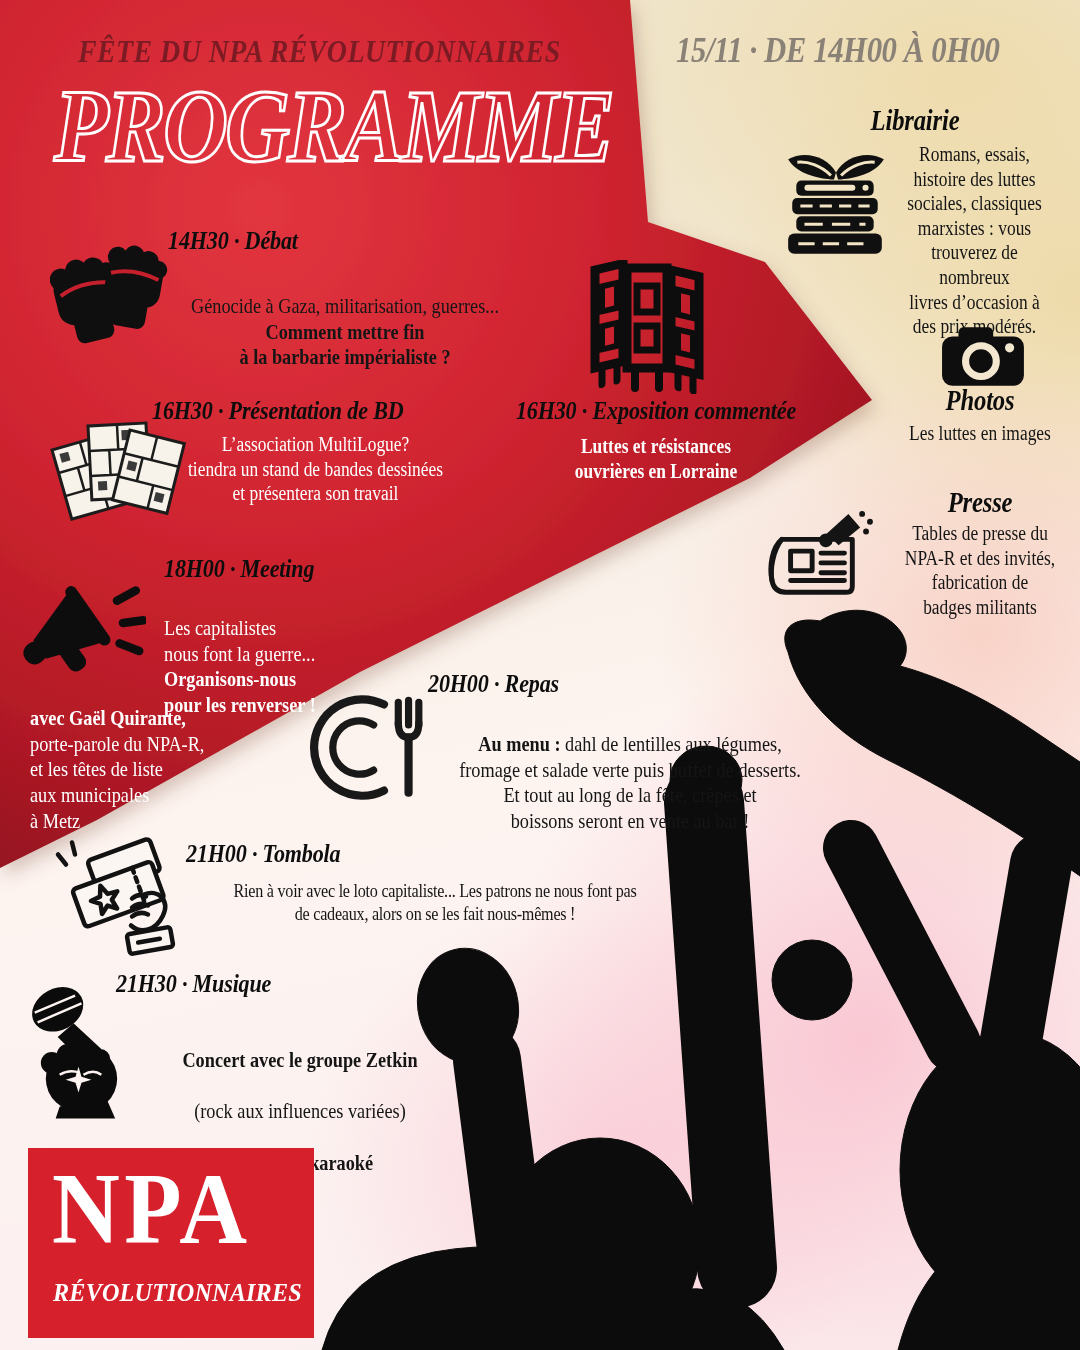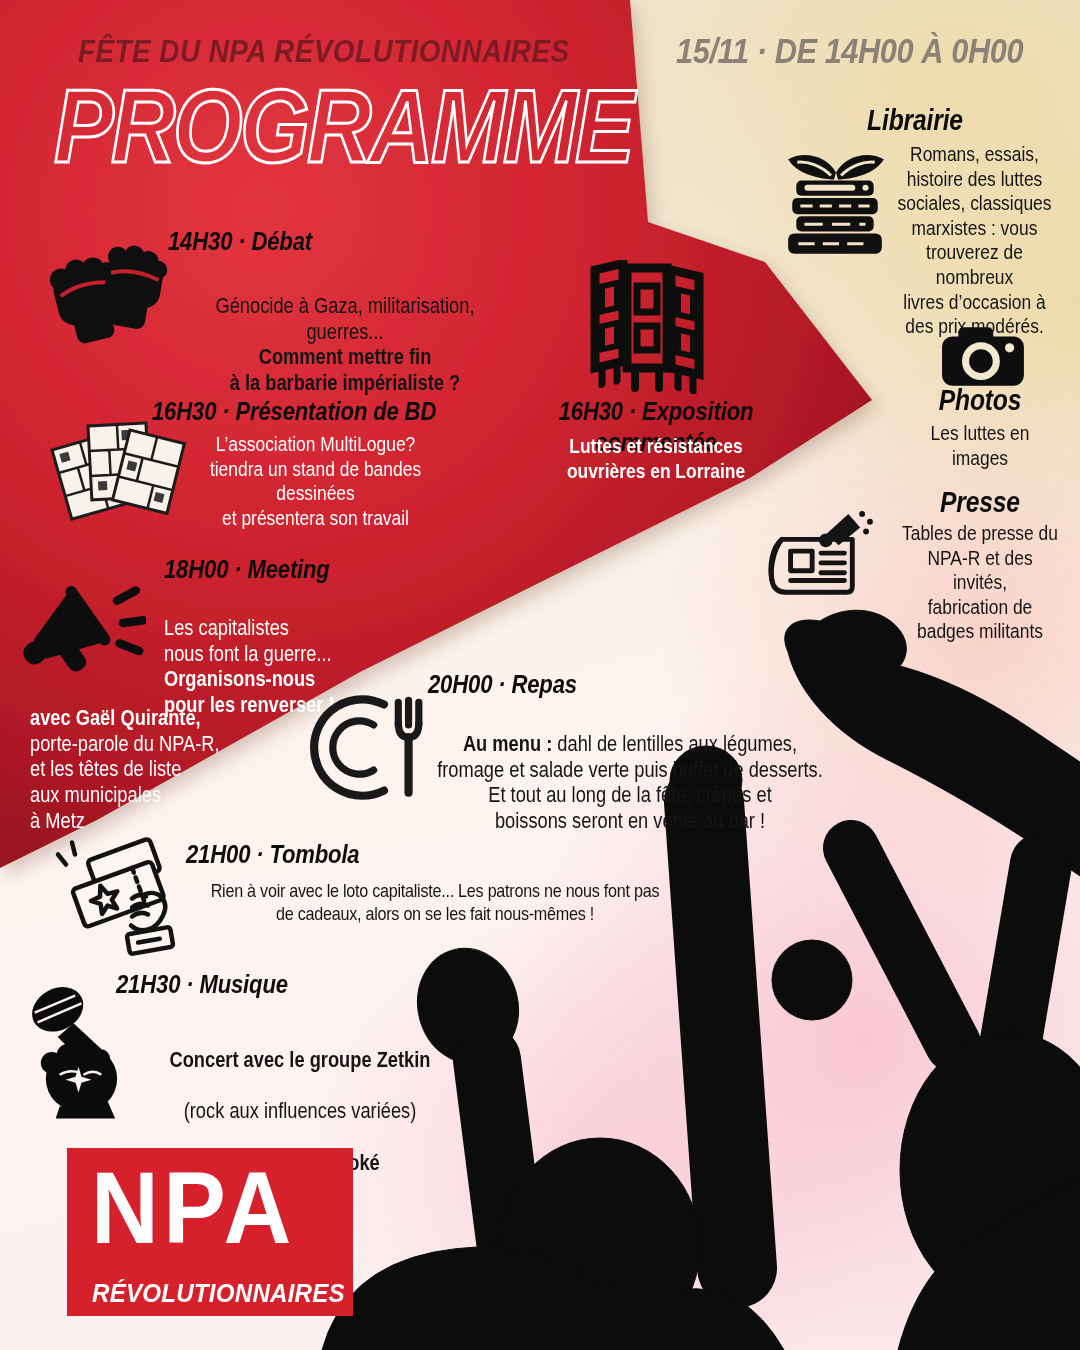"FÊTE DU NPA RÉVOLUTIONNAIRES" .poster { font-family: Liberation Sans, sans-serif -> Liberation Serif, serif }
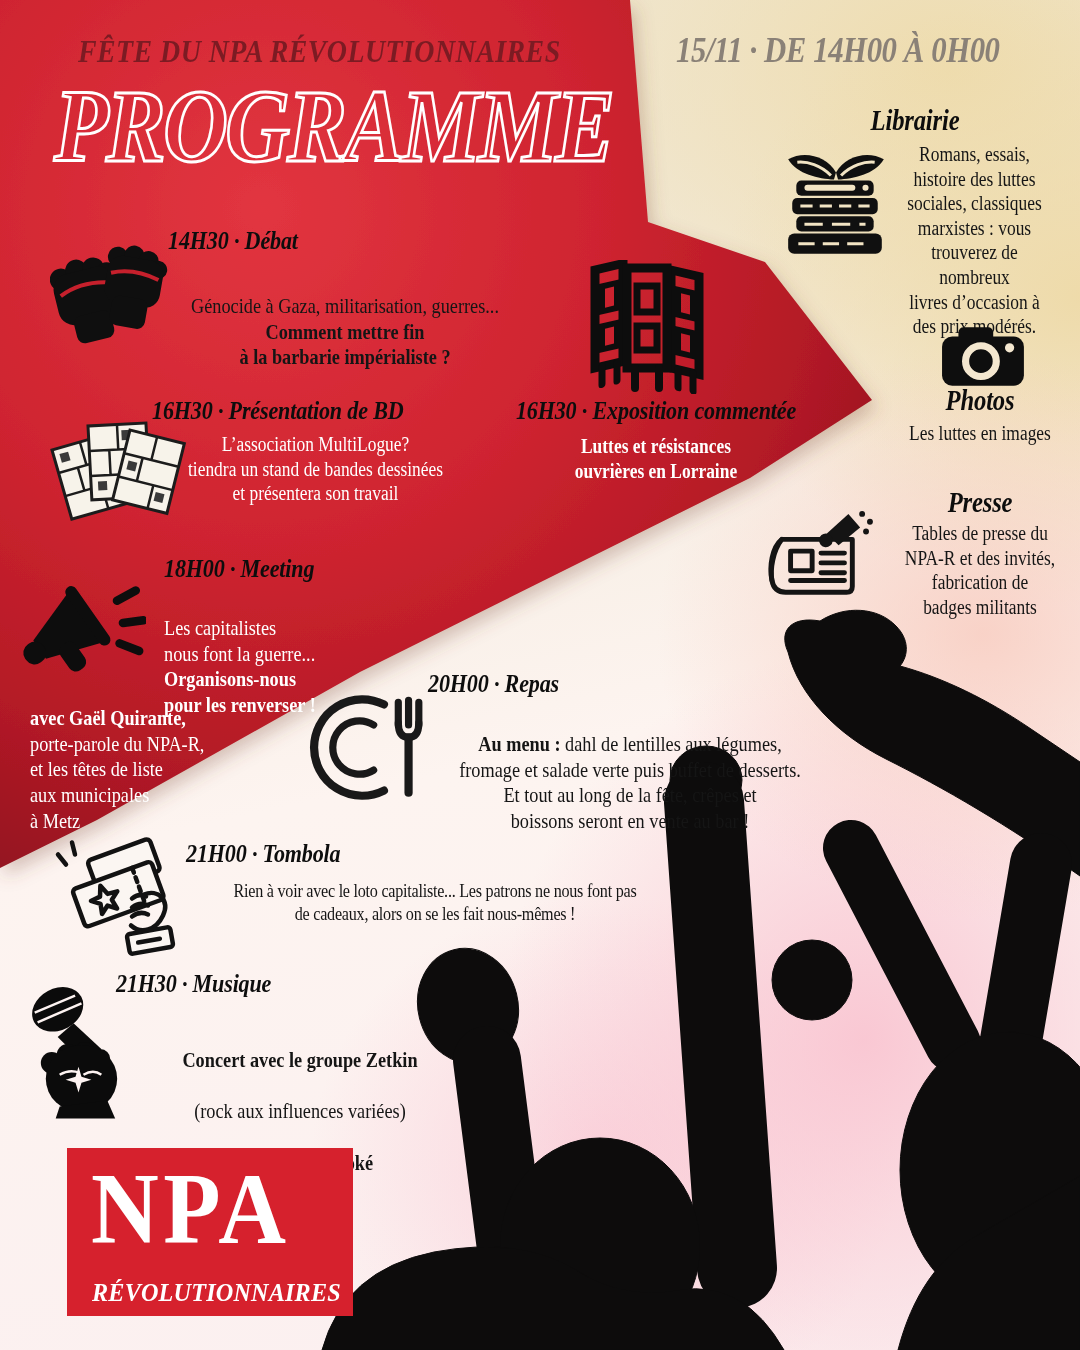"NPA" .npa-box { height: 168px -> 190px; margin-left: 39px -> none }
